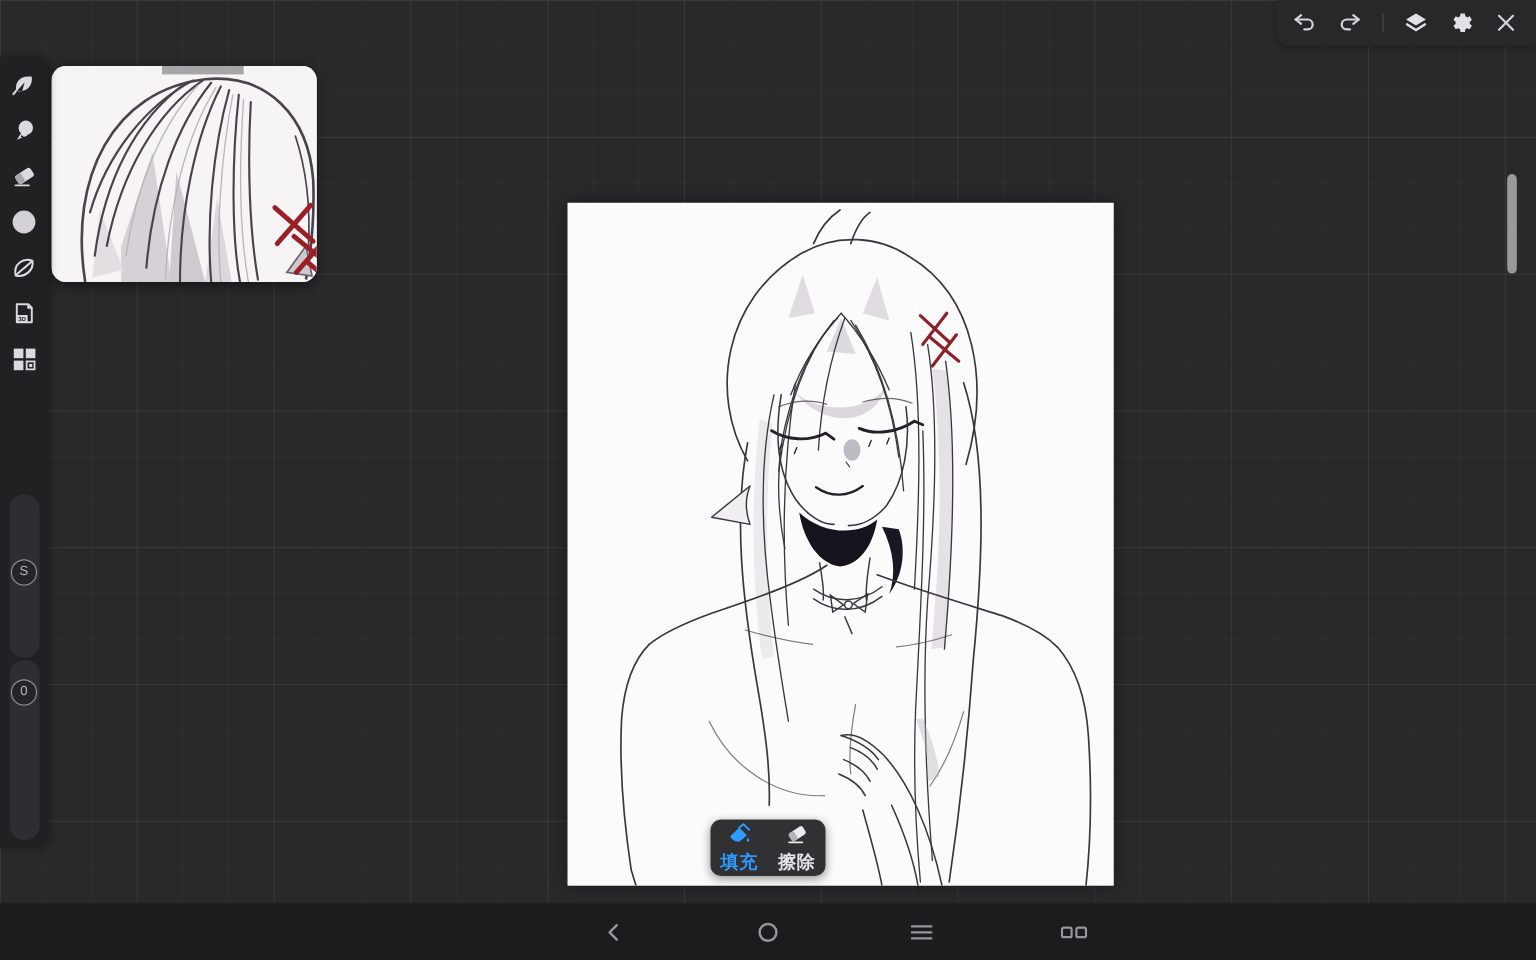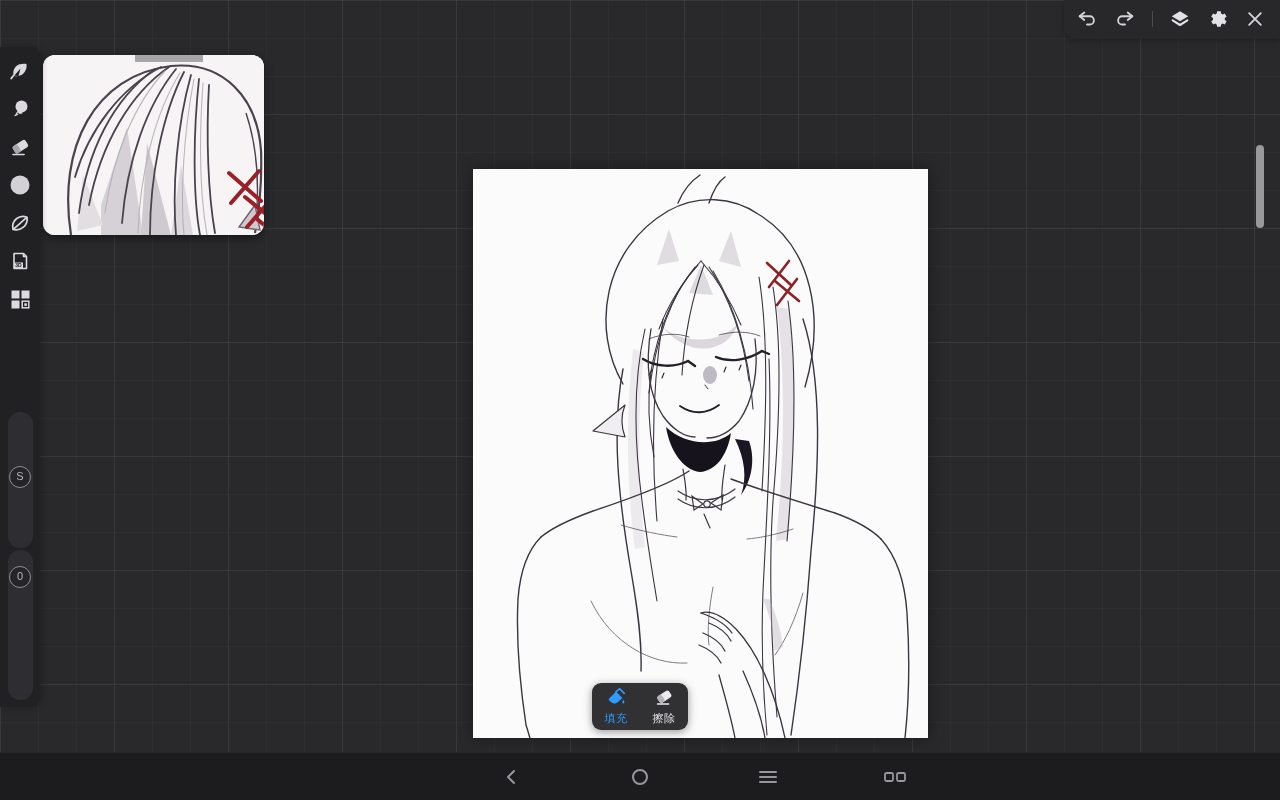"填充" .fill-btn .lbl { font-size: 11px -> 15px; font-weight: none -> bold }
